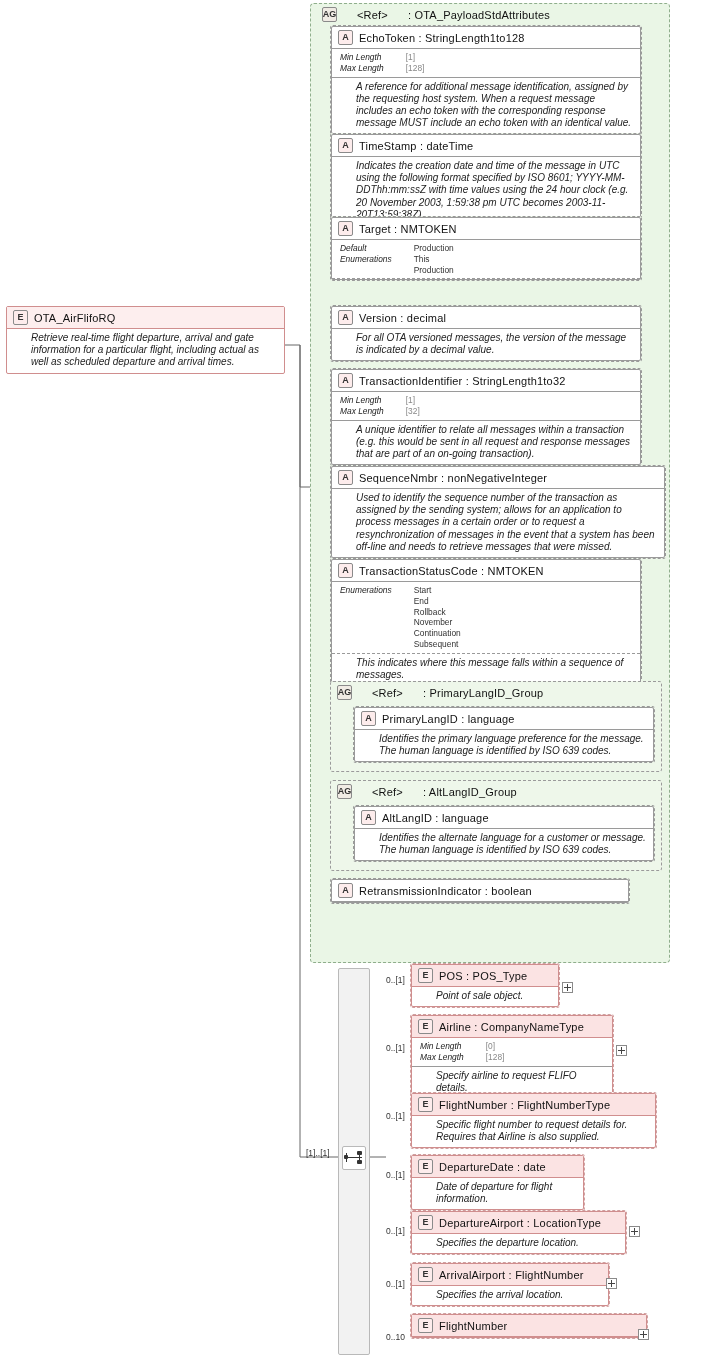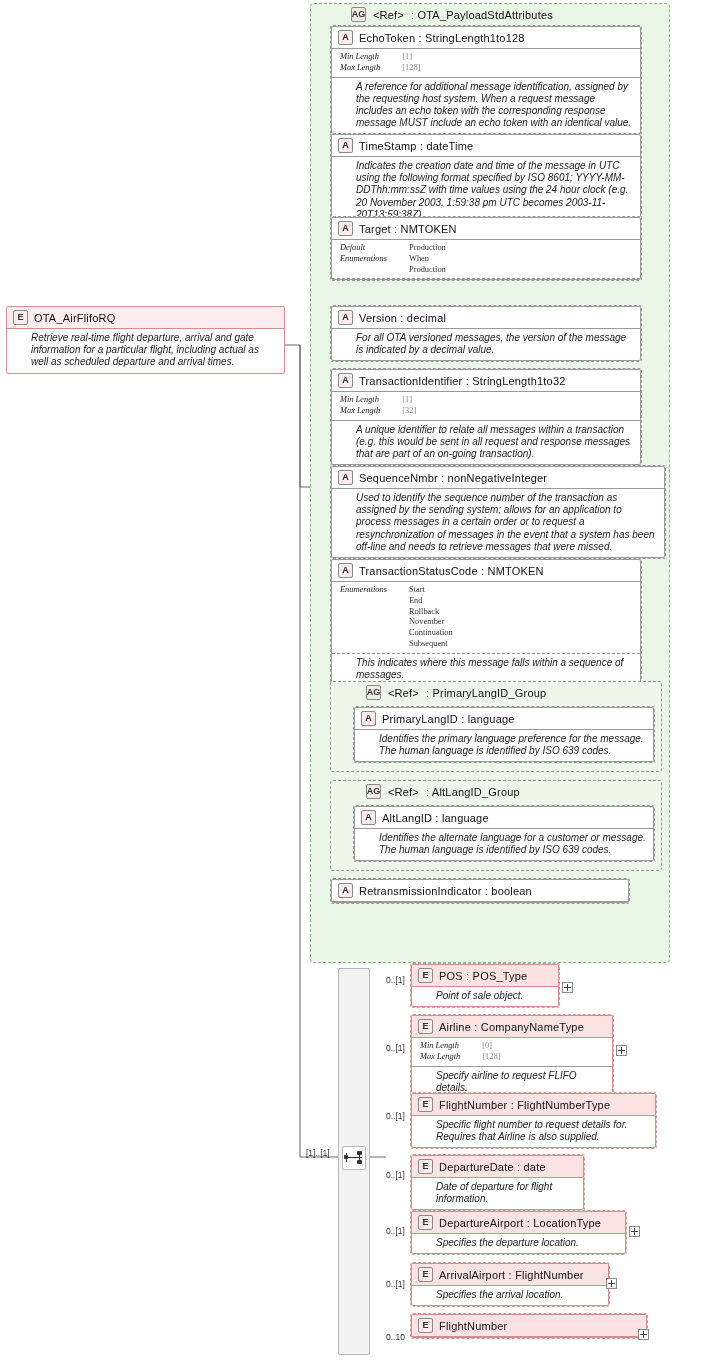"AG" .refhdr { gap: 7px -> 20px; margin-left: 29px -> none }
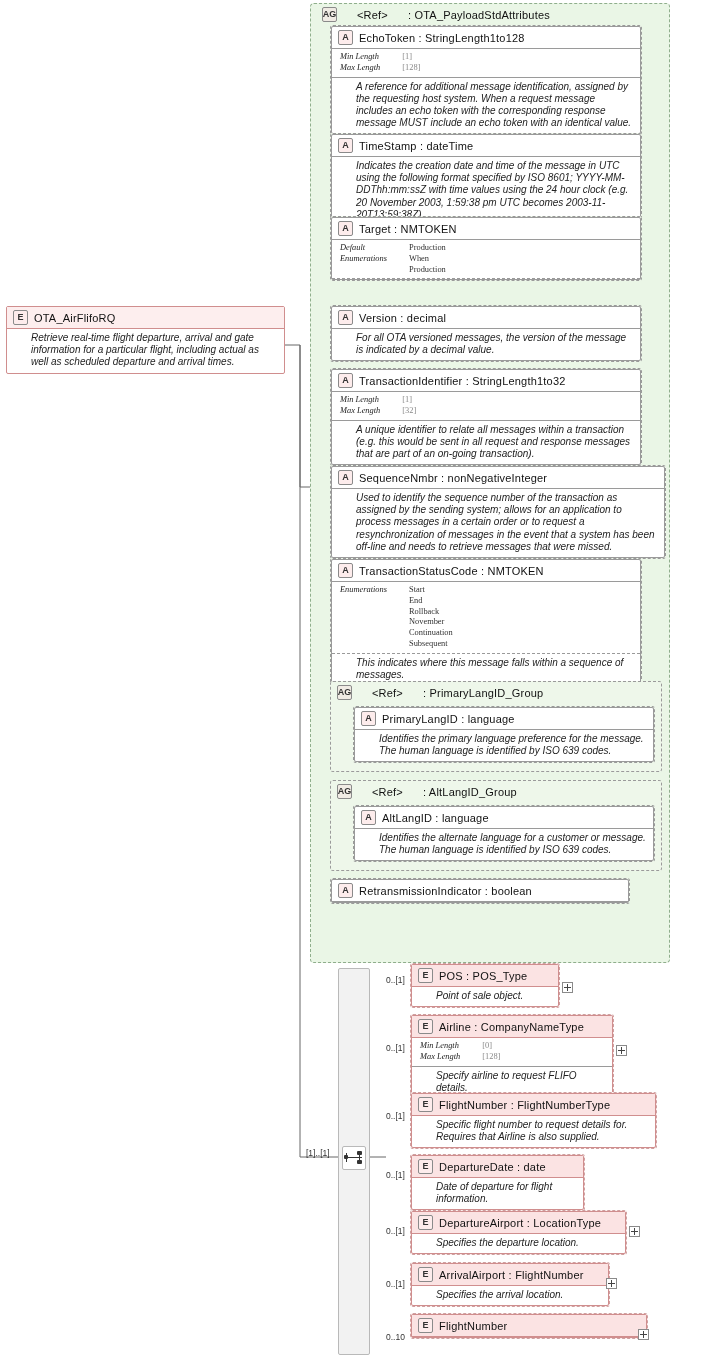"Min Length" .facets td { font-family: Liberation Serif, serif -> none }
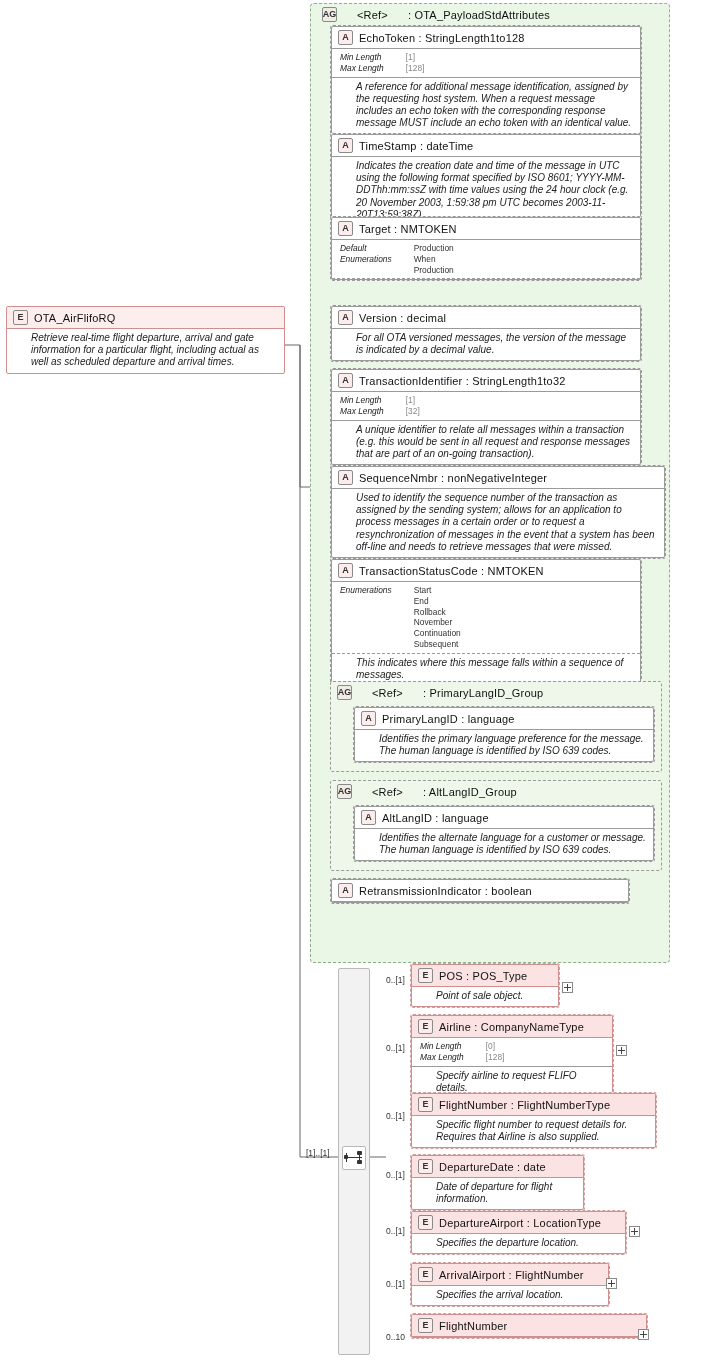"When" td.v { text: When -> This }
